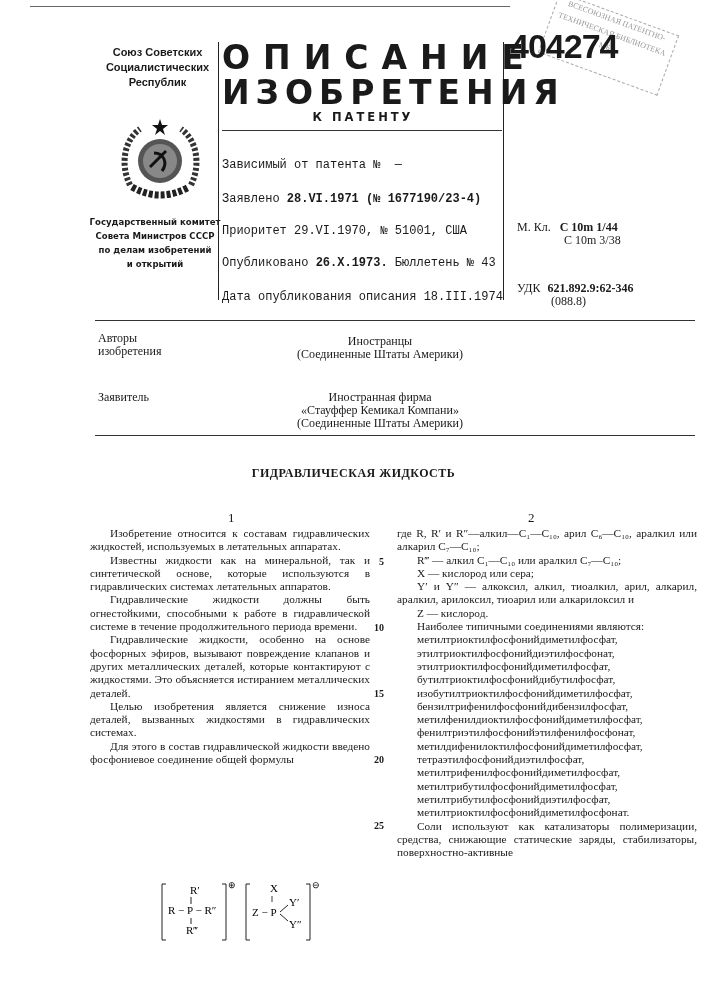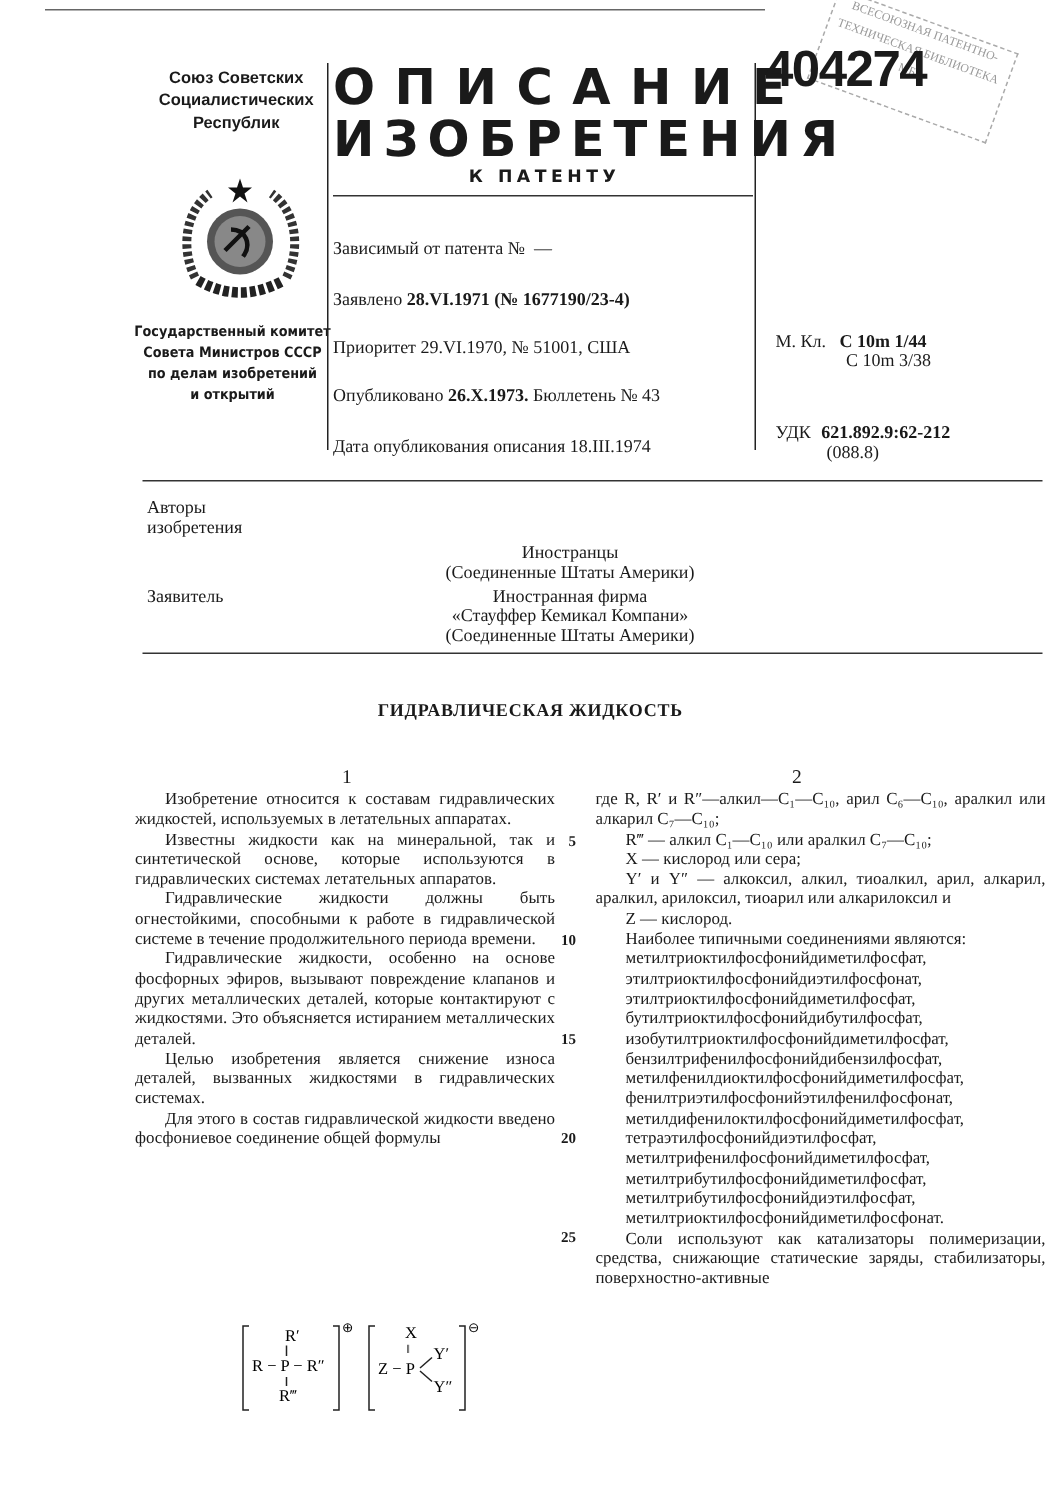"Зависимый от патента № —" .meta { font-family: none -> Liberation Mono, monospace }
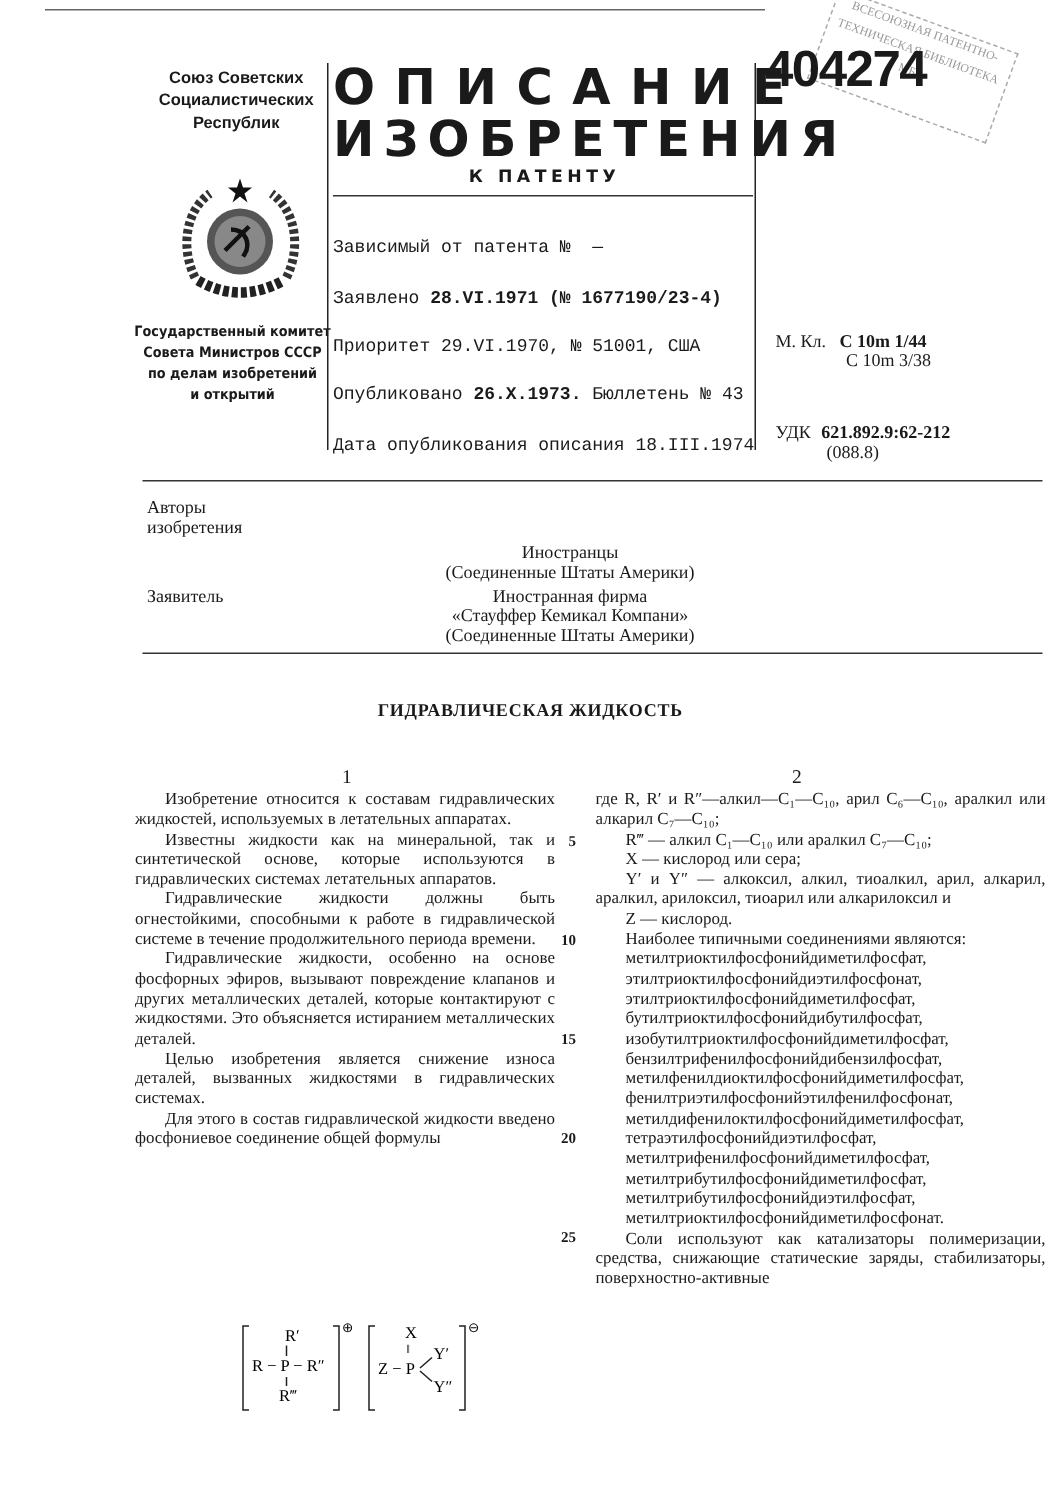"621.892.9:62-212" b { text: 621.892.9:62-212 -> 621.892.9:62-346 }
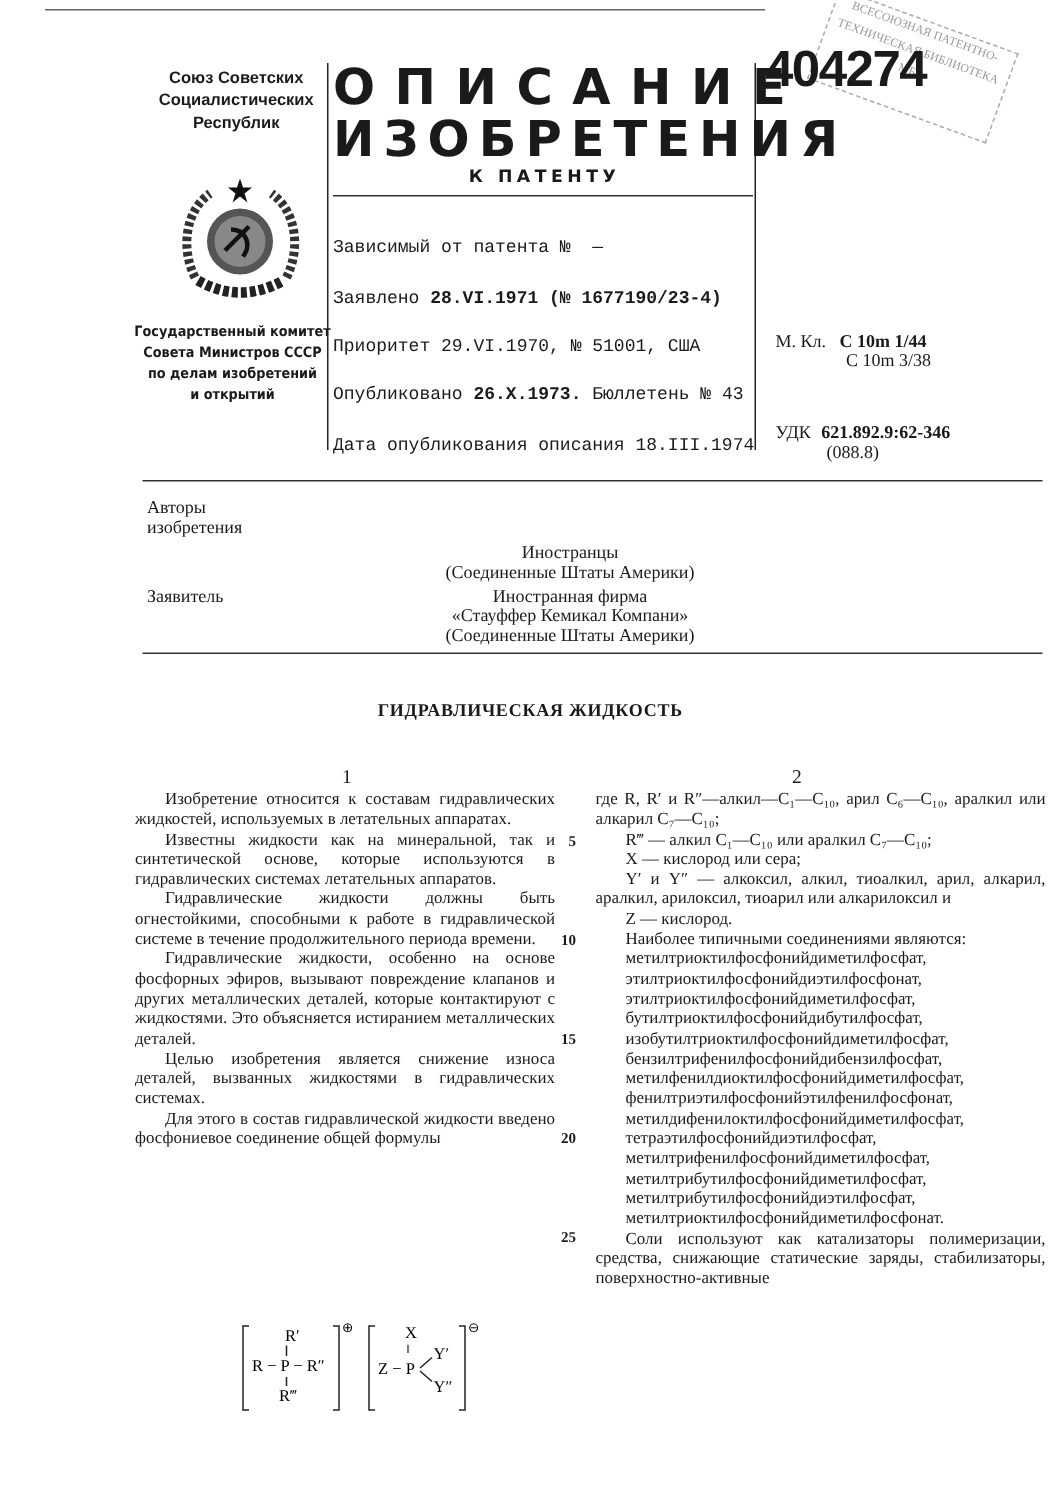"Иностранцы" div.abs { top: 362px -> 335px }
